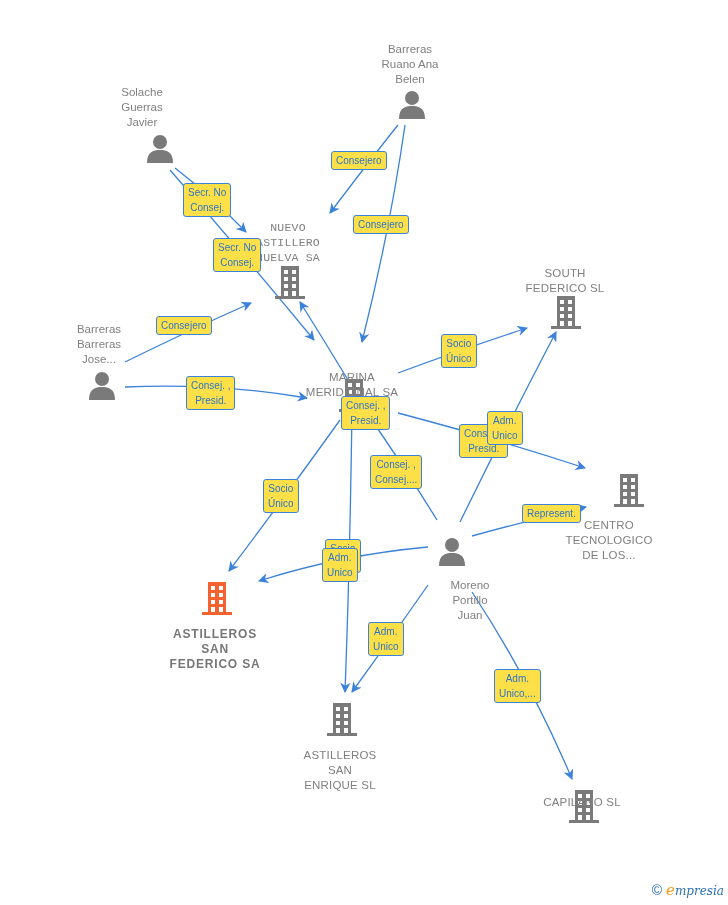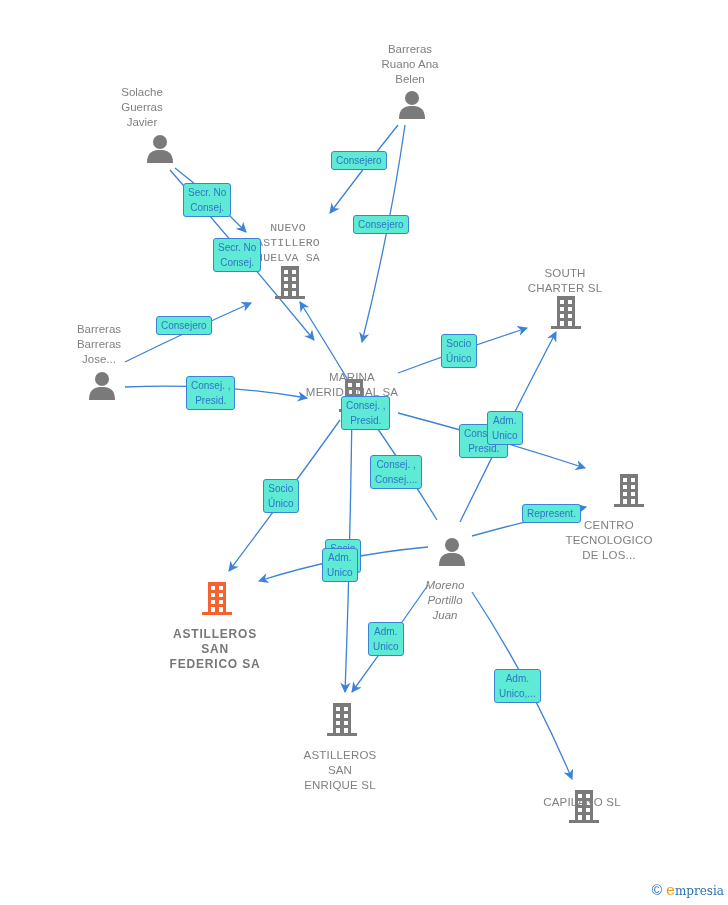"Consejero" .edge-label { background: #5eead4 -> #fde047 }
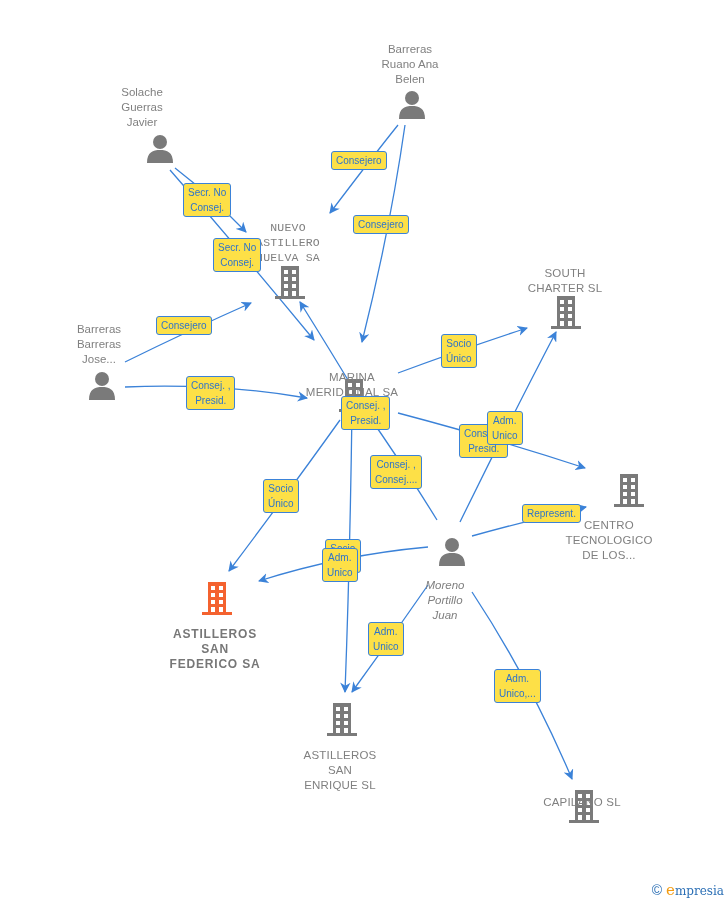"SOUTH" span.node-label { text: CHARTER -> FEDERICO }
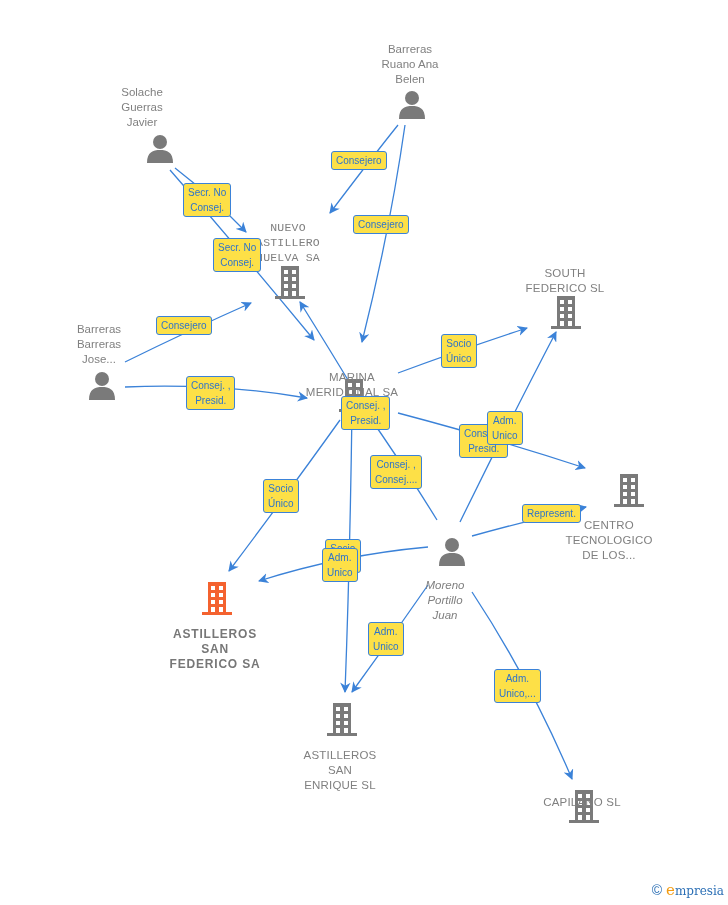"Moreno" div.node { font-style: italic -> none; left: 375px -> 400px }
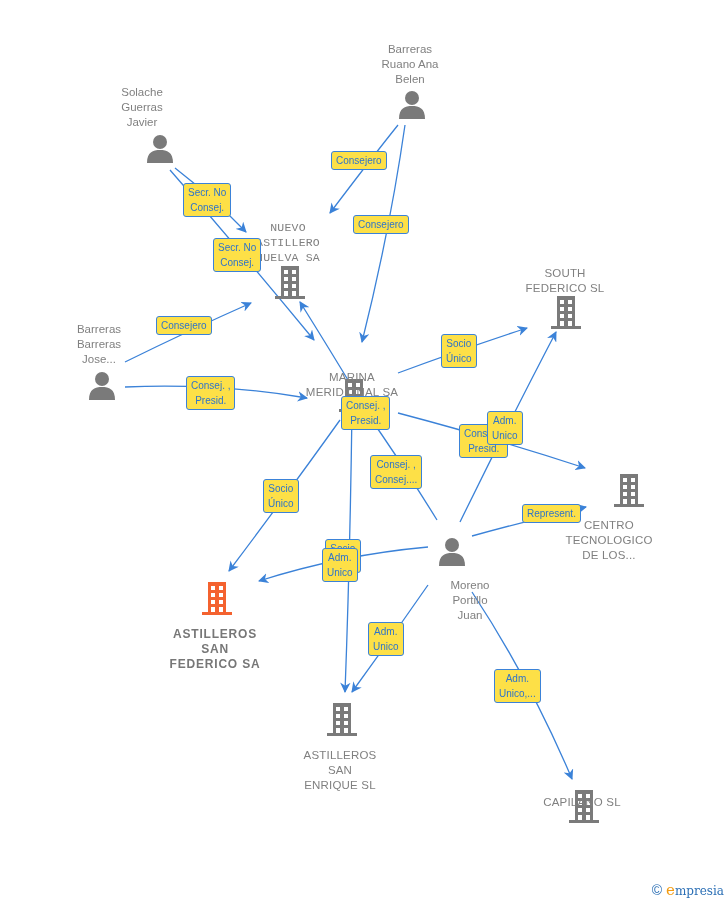"empresia" .footer .brand { font-style: none -> italic }
